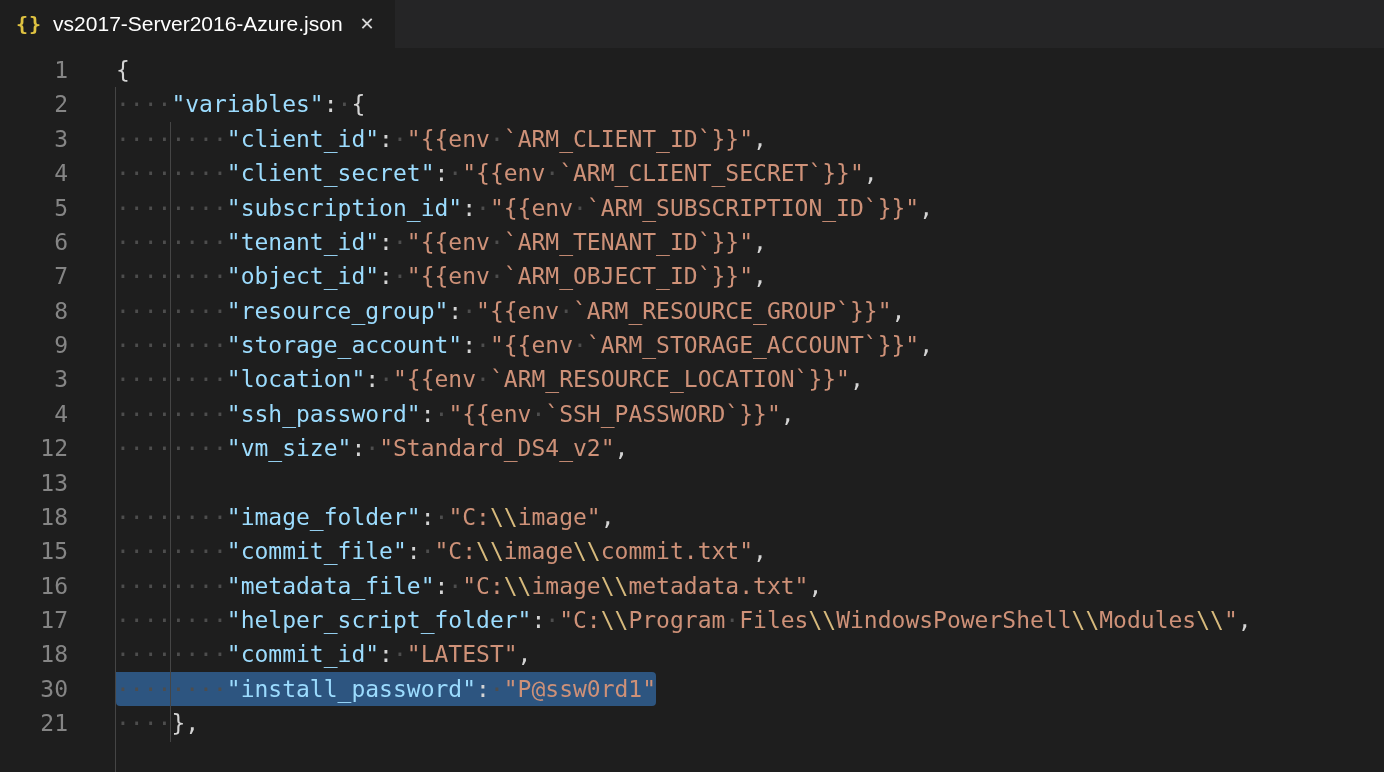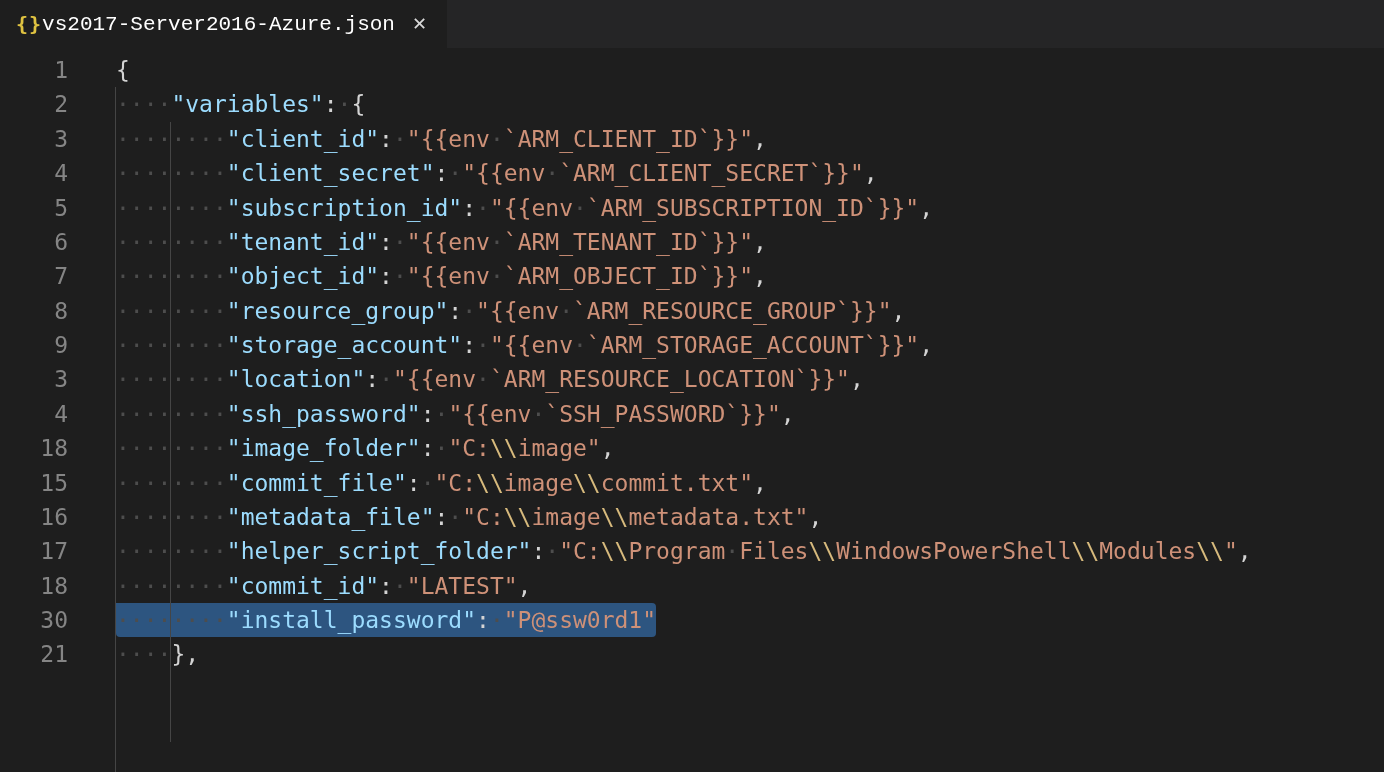"vs2017-Server2016-Azure.json" .tab-label { font-family: Liberation Mono, monospace -> Liberation Sans, sans-serif; margin-left: 0 -> 11px }
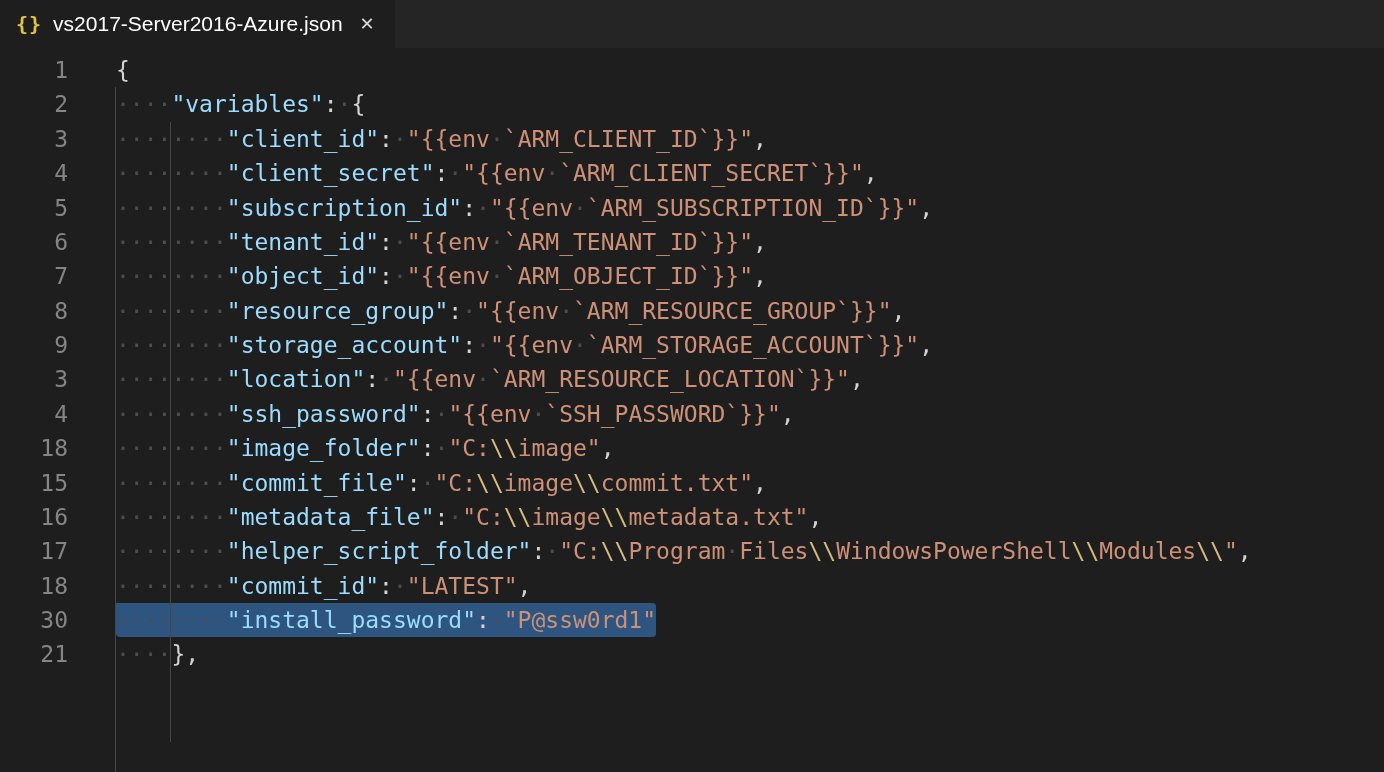"12" div.line { html: none -> <div><span>12</span><span><span>········</span><span>"vm_size"</span><span>:</span><span>·</span><span>"Standard_DS4_v2"</span><span>,</span></span></div> }
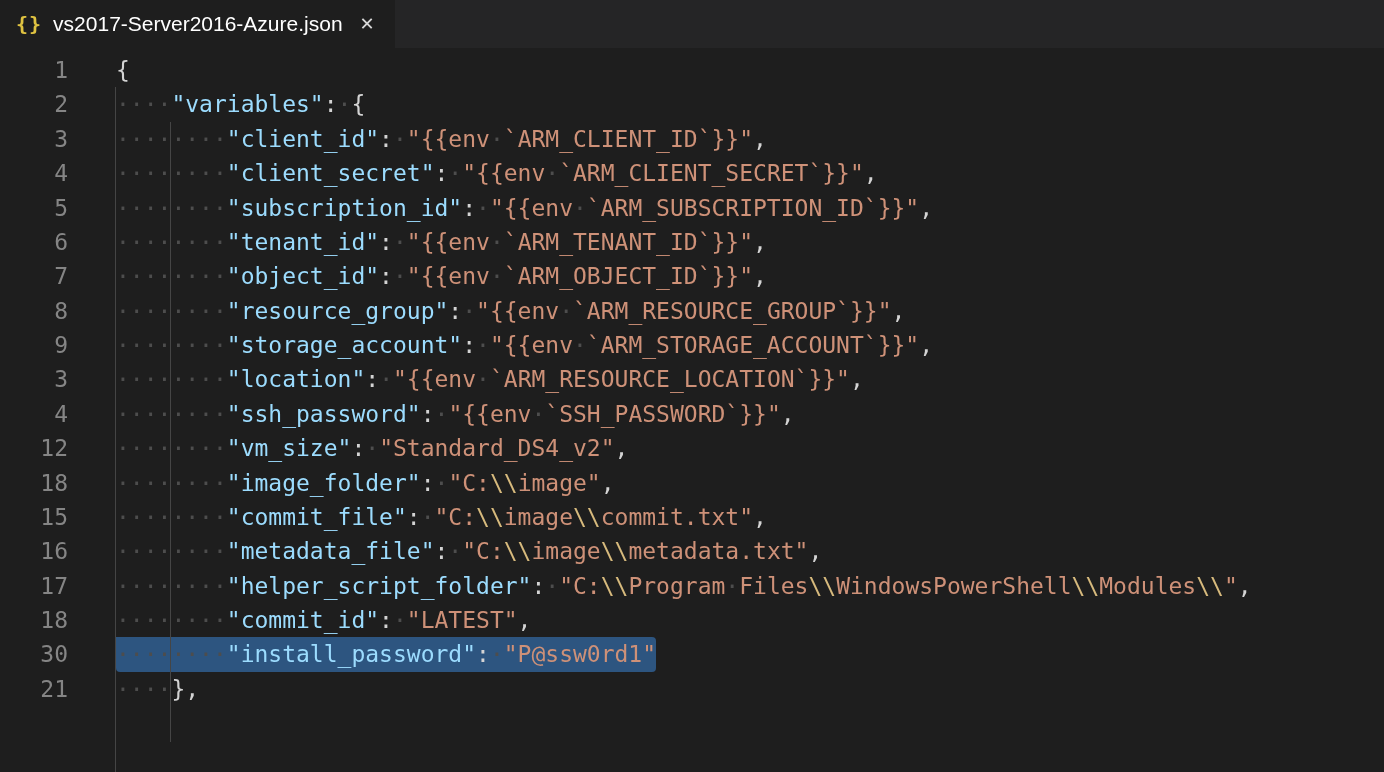"13" div.line { html: none -> <div><span>13</span><span></span></div> }
